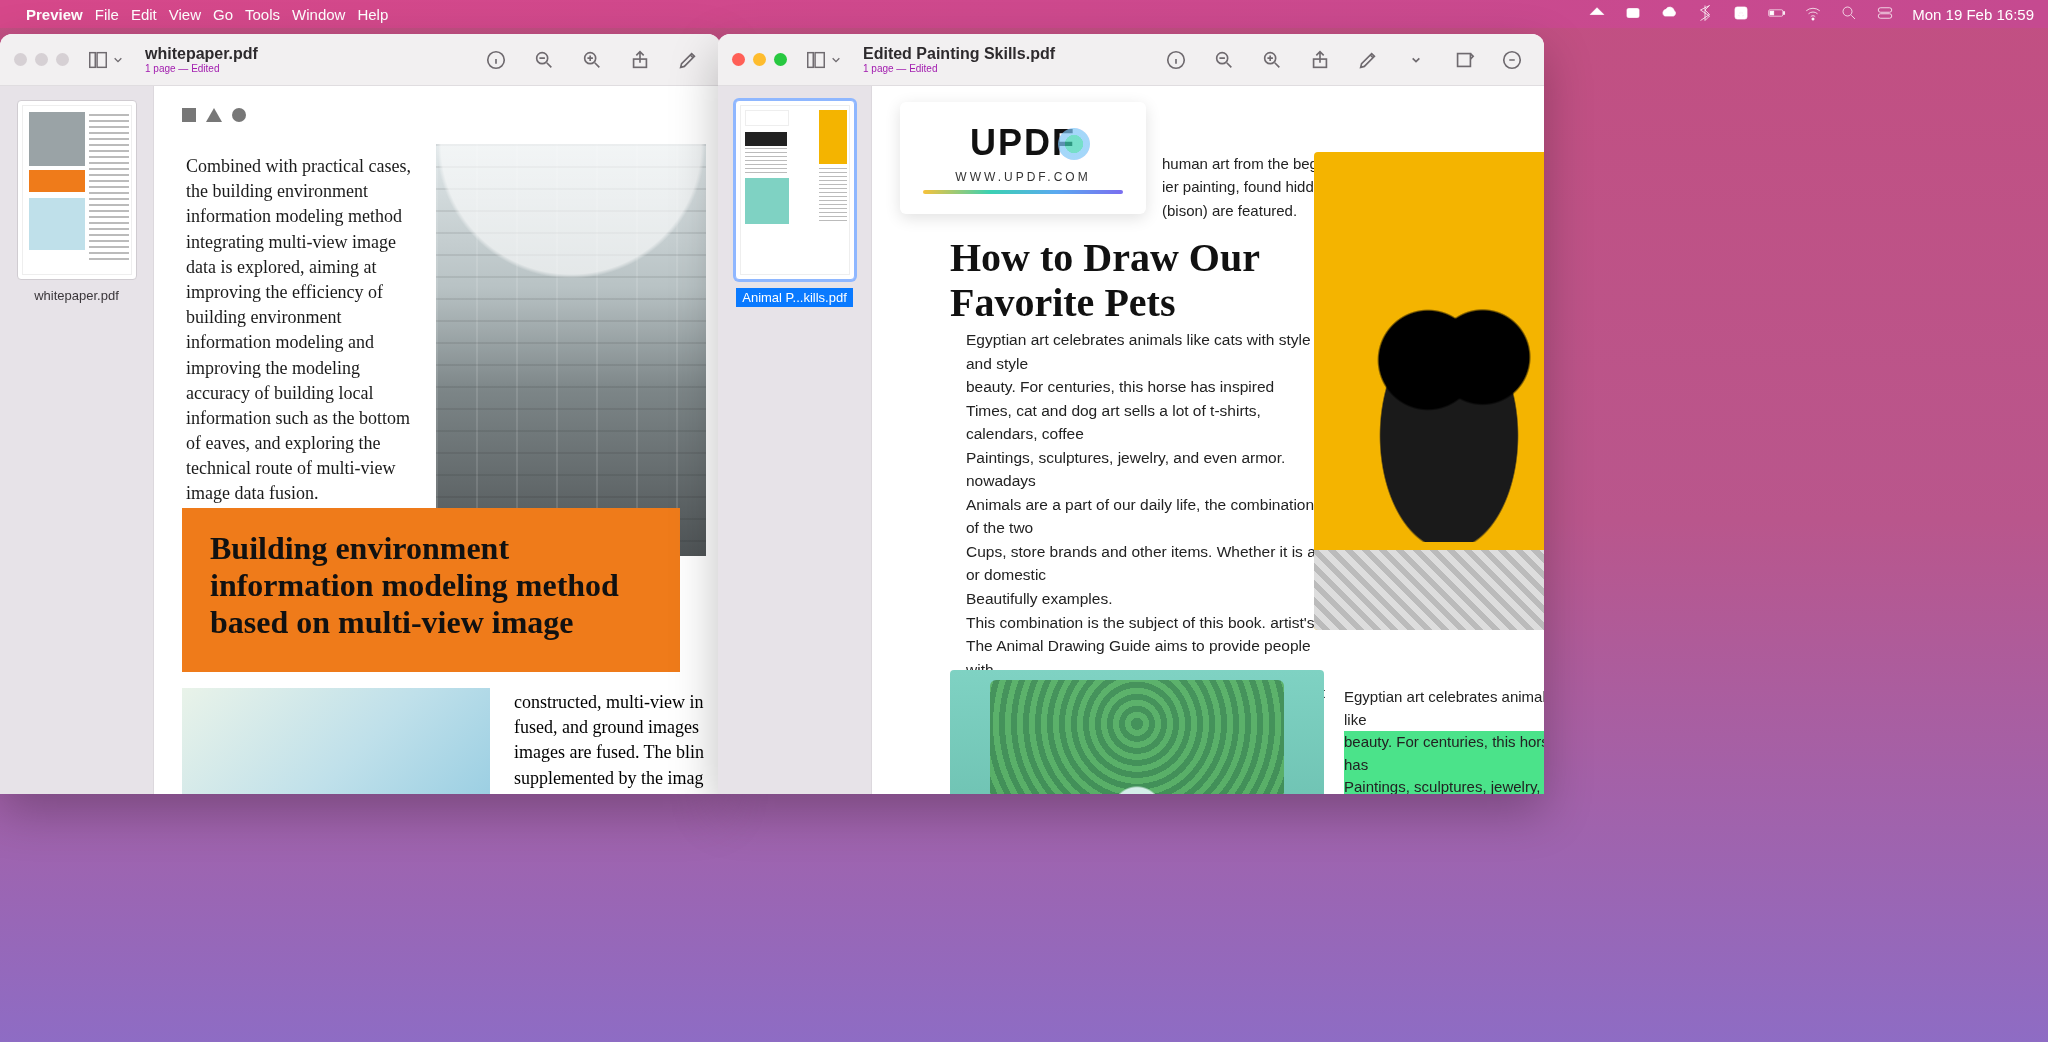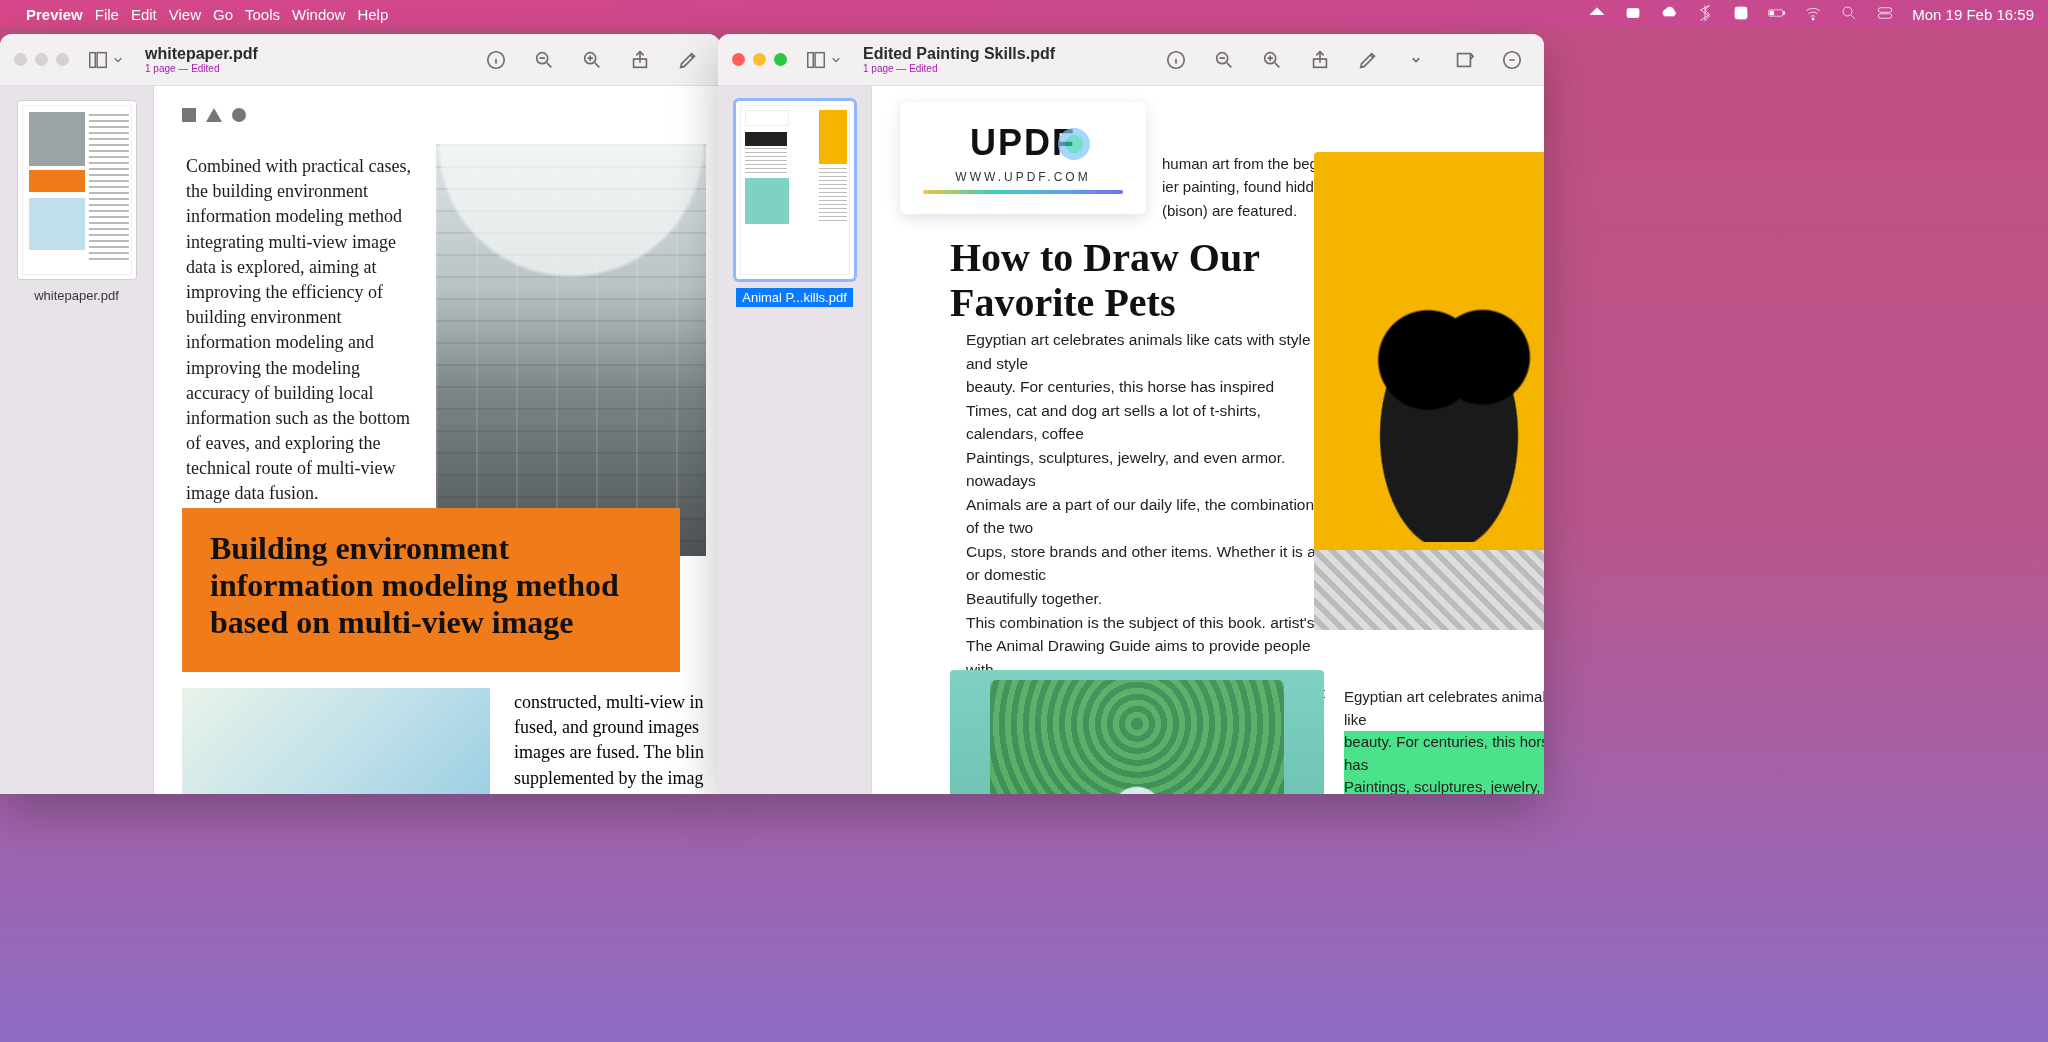"Beautifully together." span { text: together -> examples }
